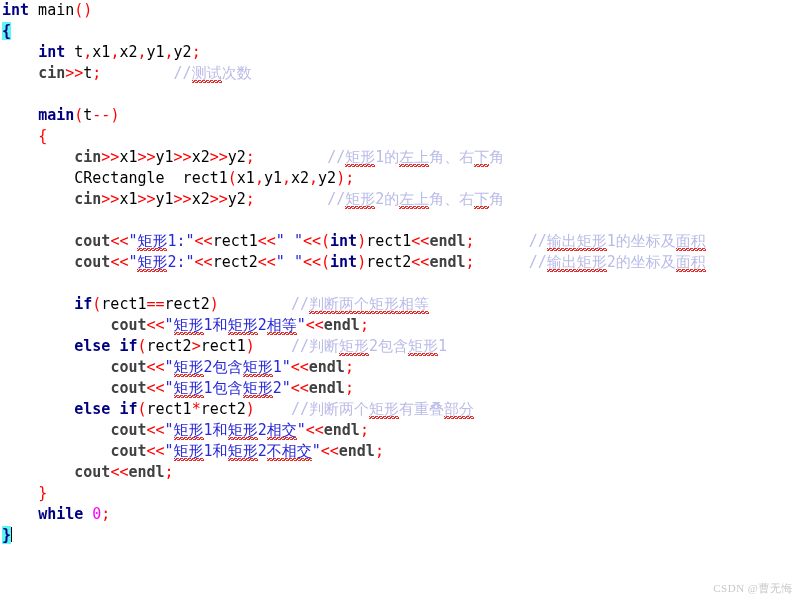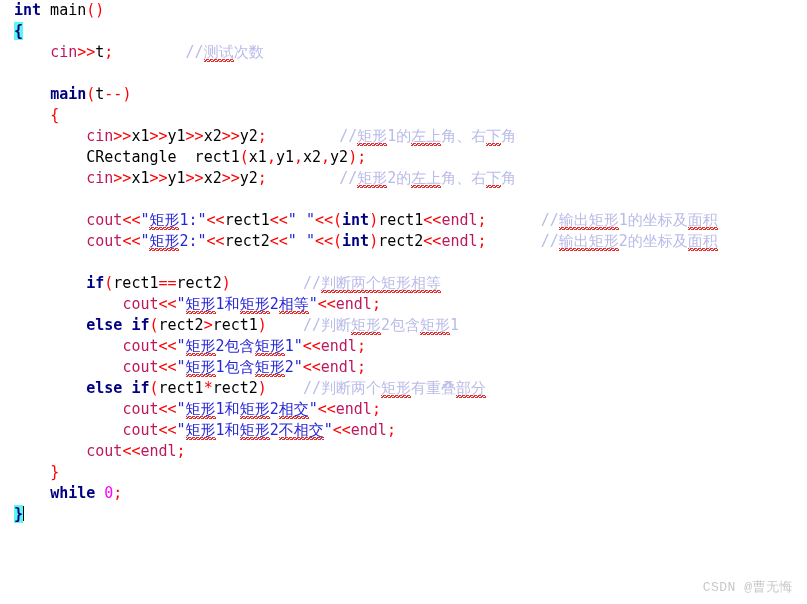"int main()" .line { padding-left: 14px -> 2px }
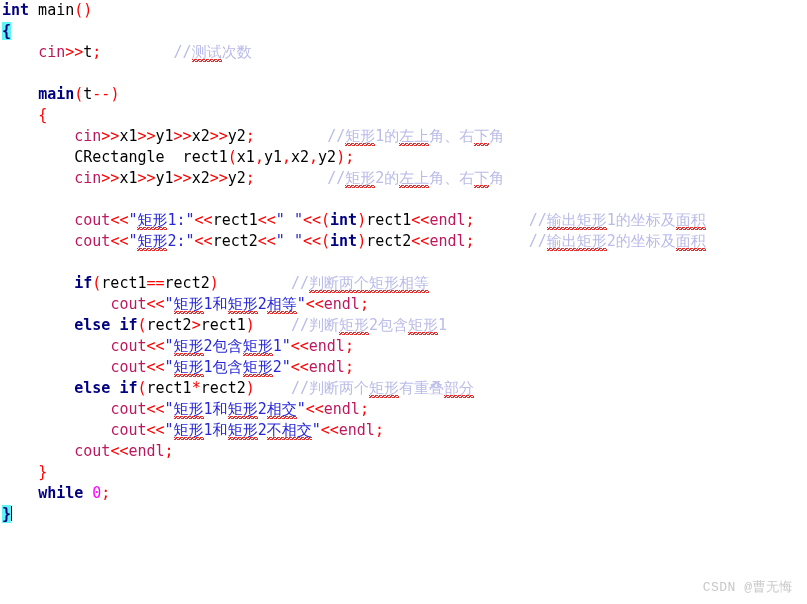"int t,x1,x2,y1,y2;" div.line { html: none -> <div><span> </span><span>int</span><span> t</span><span>,</span><span>x1</span><span>,</span><span>x2</span><span>,</span><span>y1</span><span>,</span><span>y2</span><span>;</span></div> }
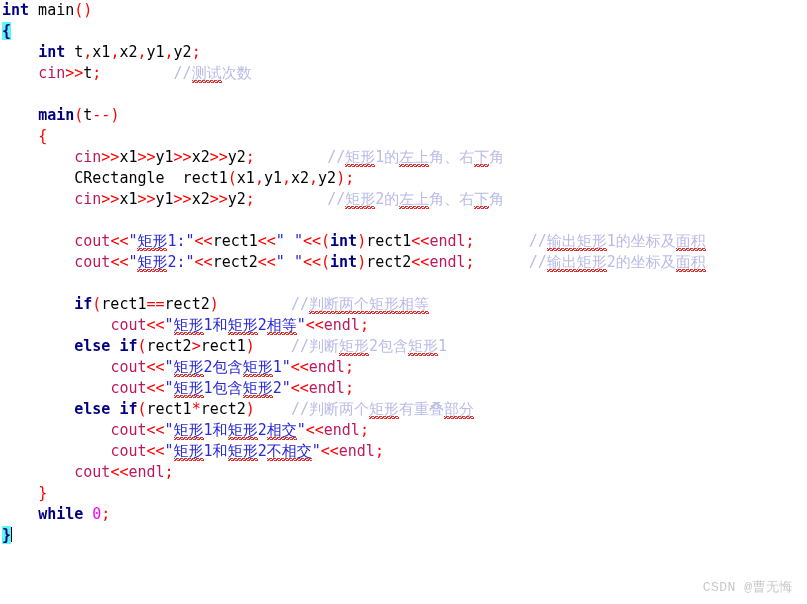"cin" .io { color: #be185d -> #404040; font-weight: normal -> bold }
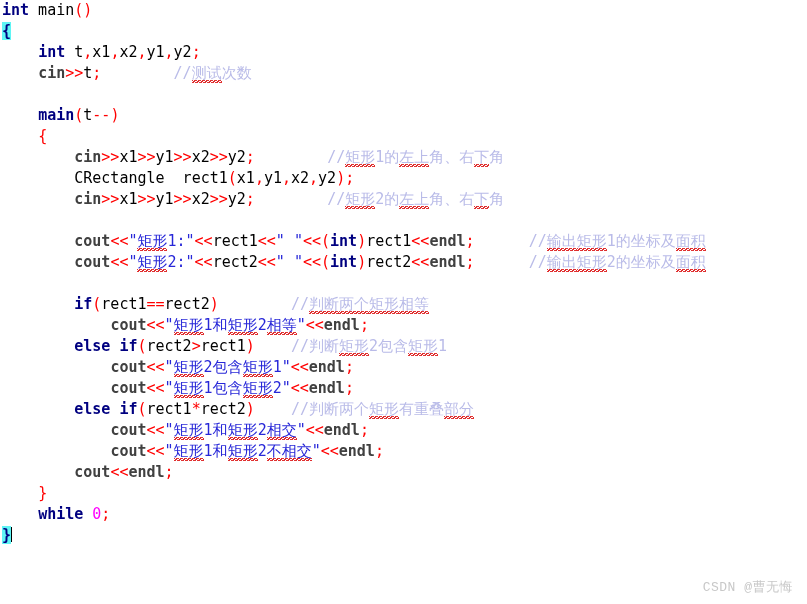"CSDN @曹无悔" #watermark { font-family: Liberation Mono, monospace -> Liberation Serif, serif; font-size: 13px -> 11px }
